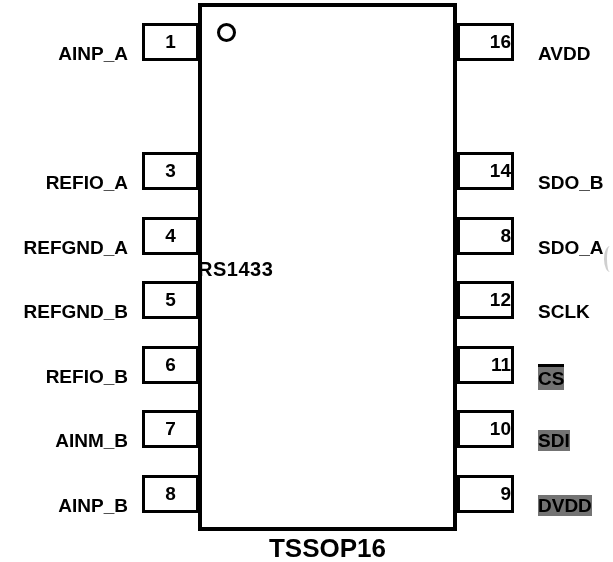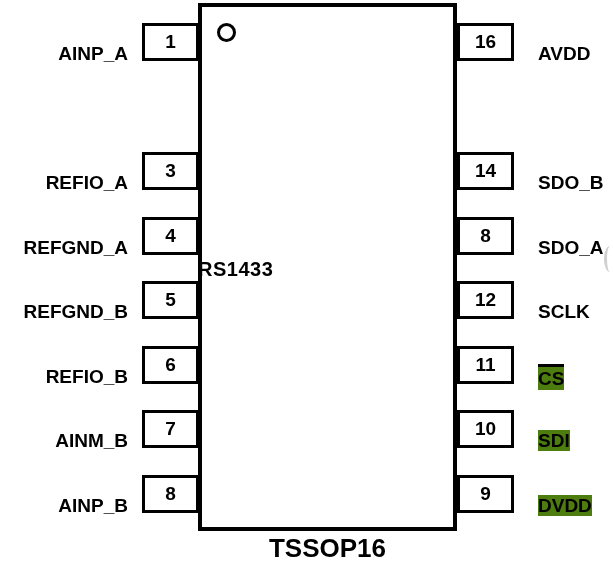"16" .pin-box.right { text-align: none -> right }
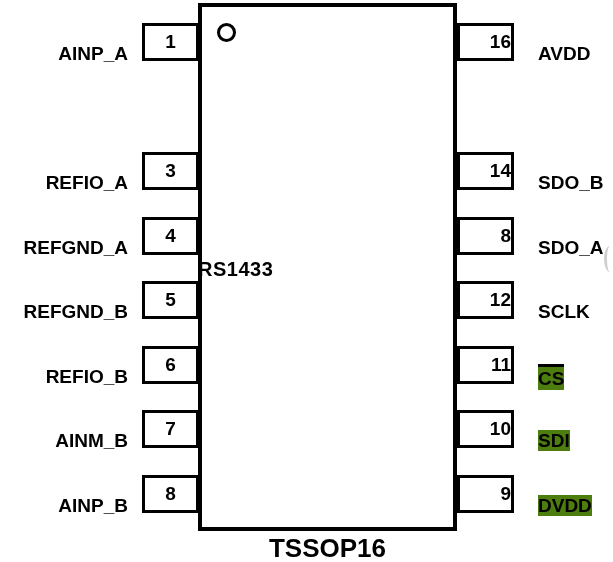"CS" .hl { background: #4d7c0f -> #737373 }
